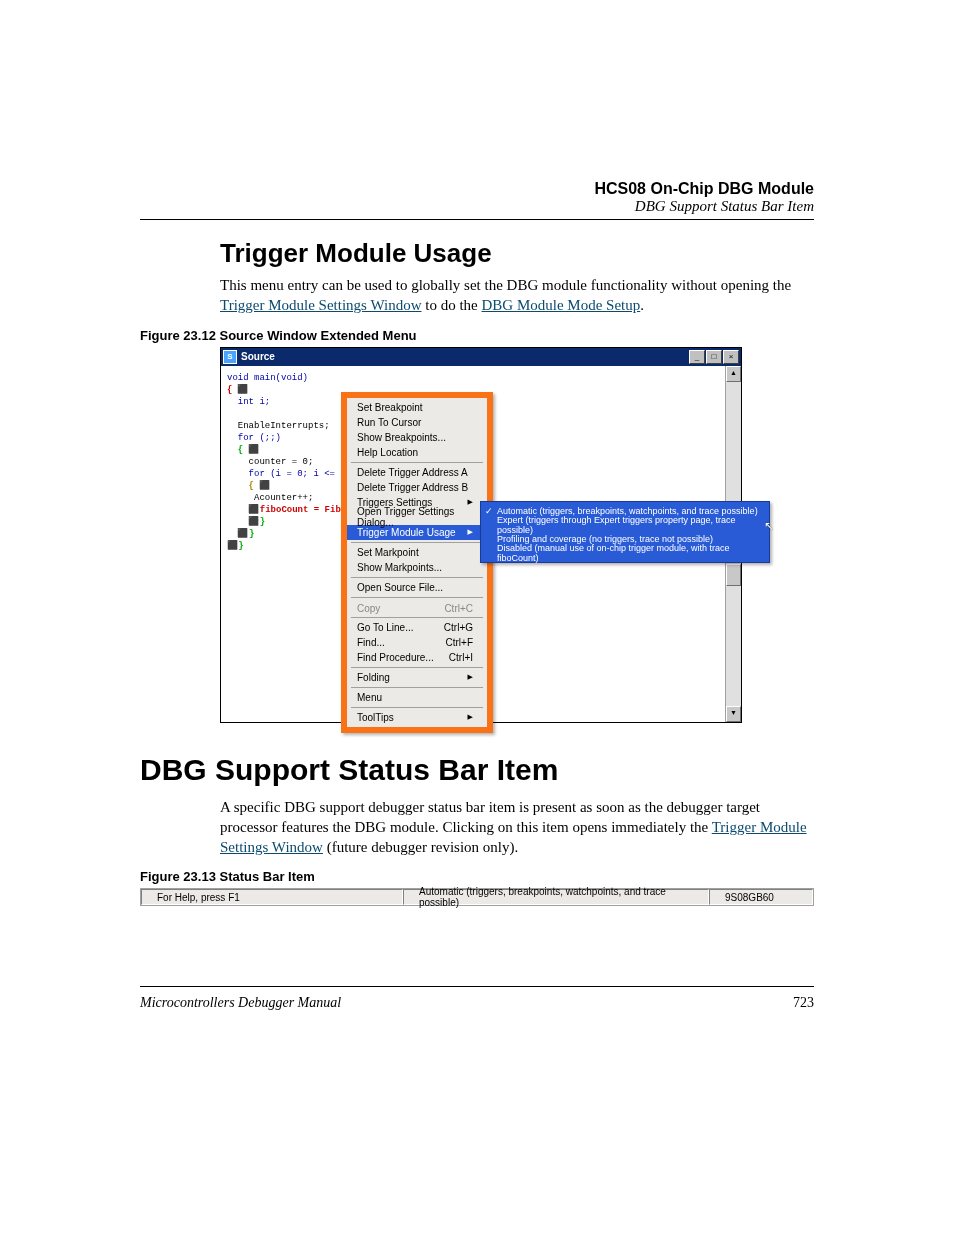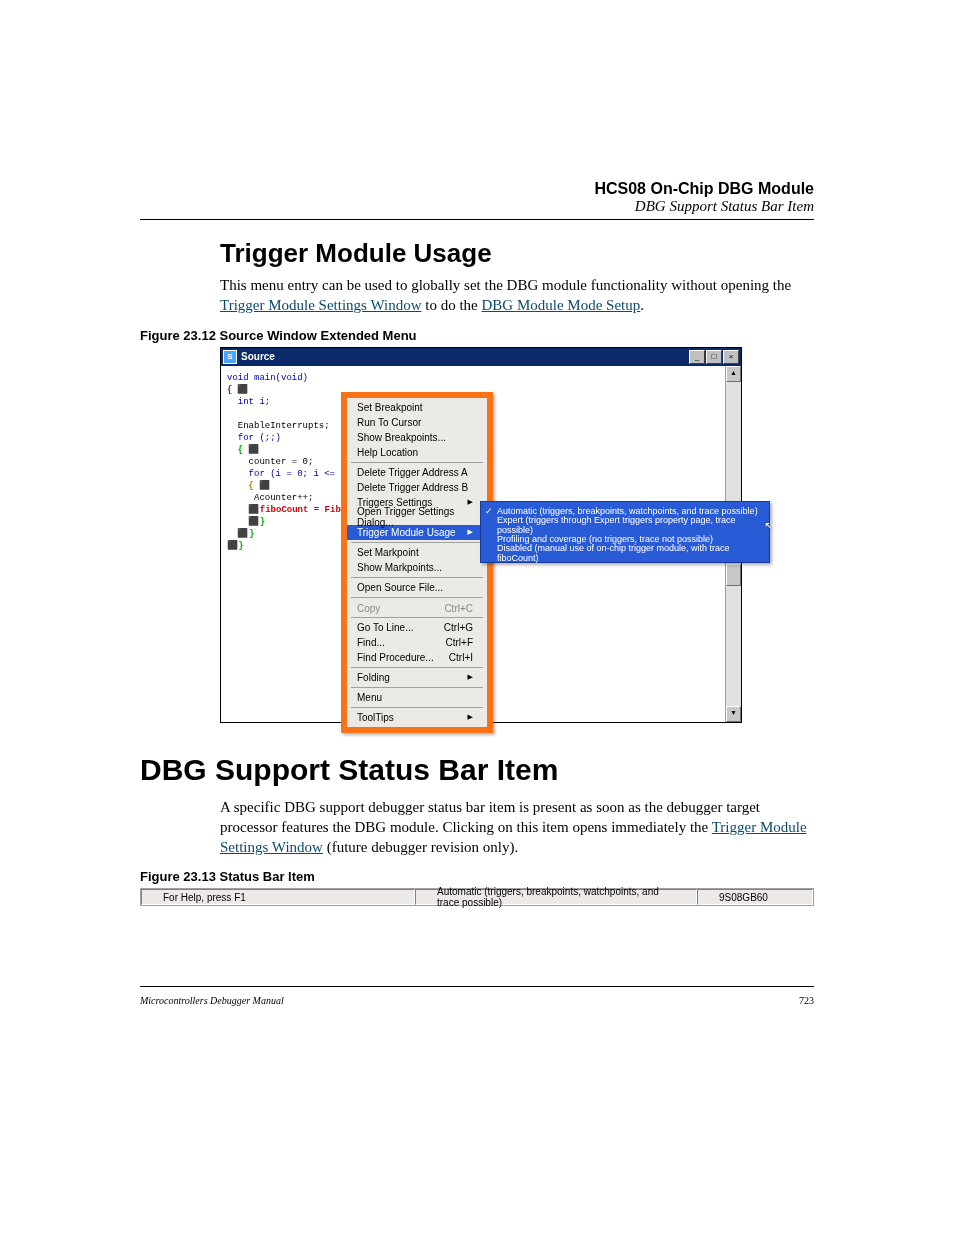"For Help, press F1" .statusbar .cell { padding: 0 21px -> 0 15px }
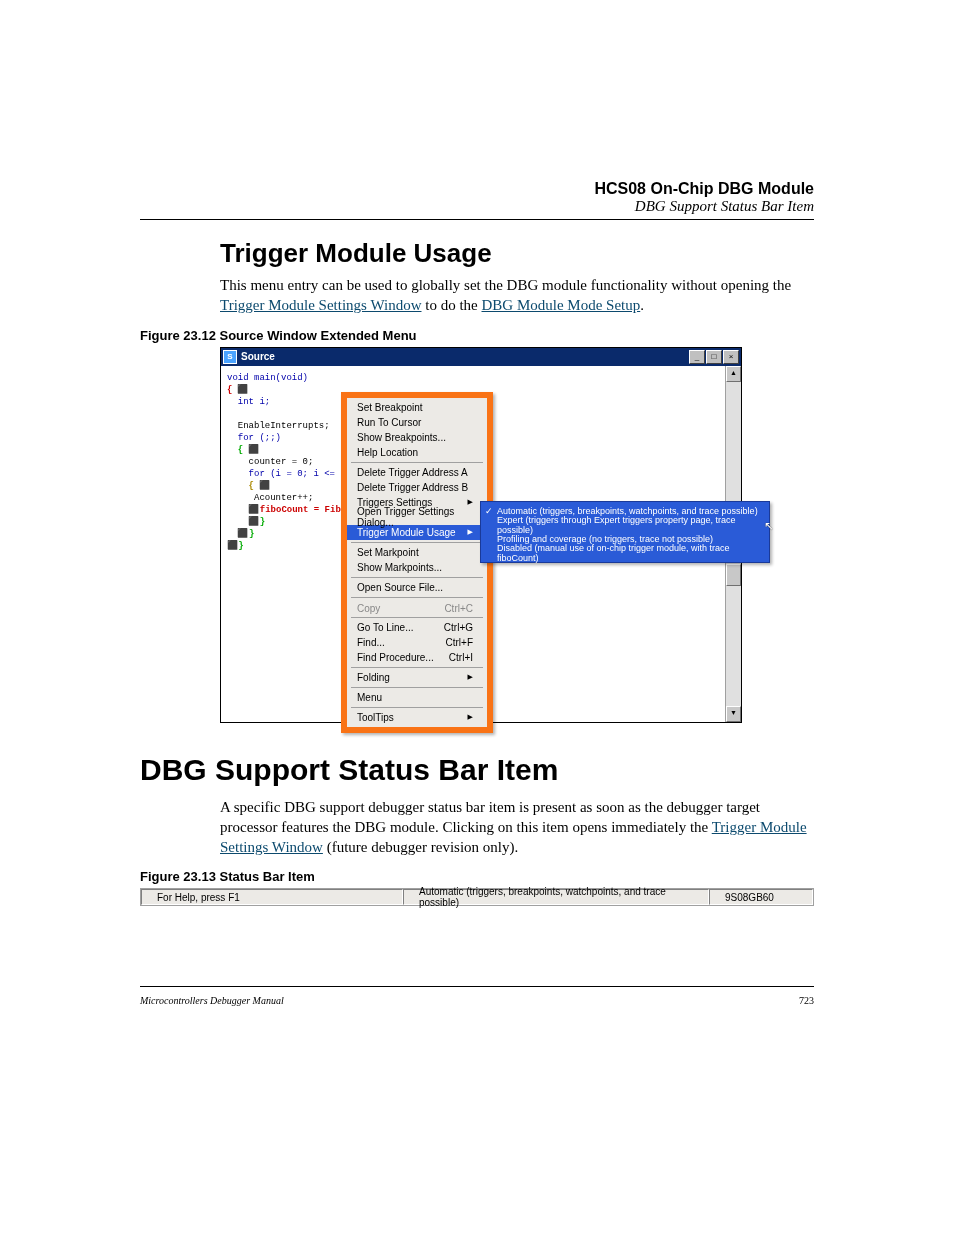"Microcontrollers Debugger Manual" .footer { font-size: 10px -> 14px }
